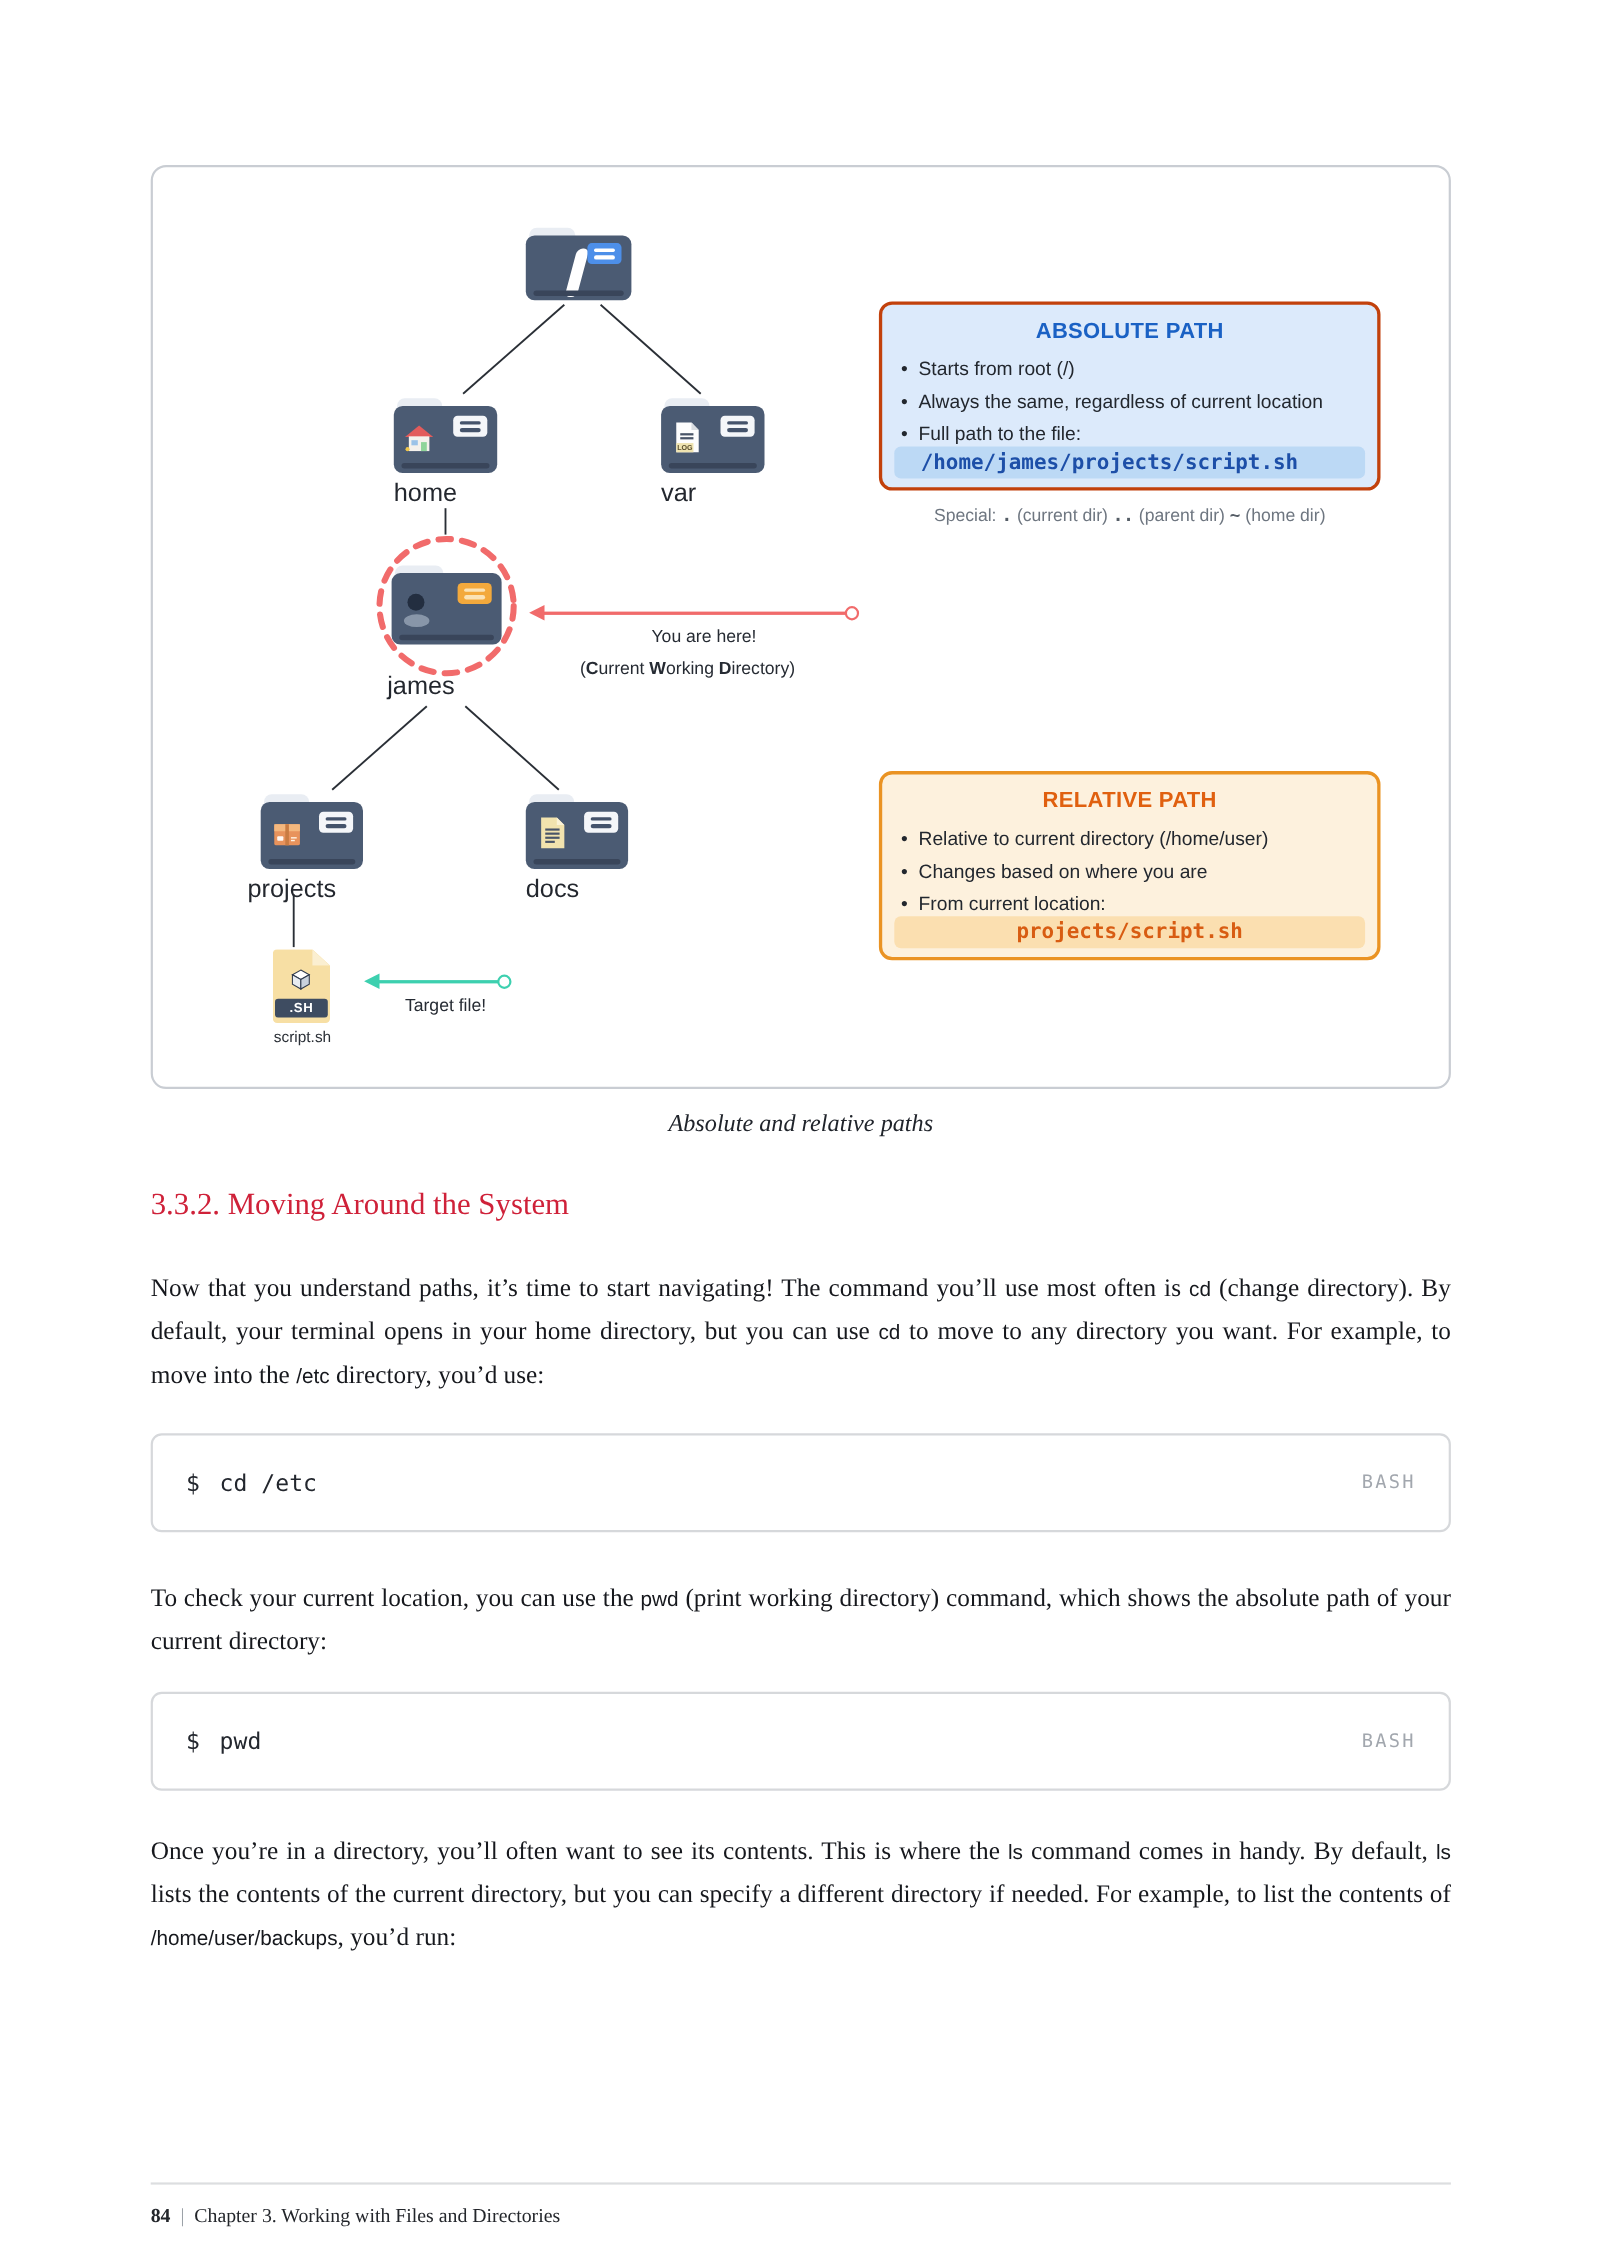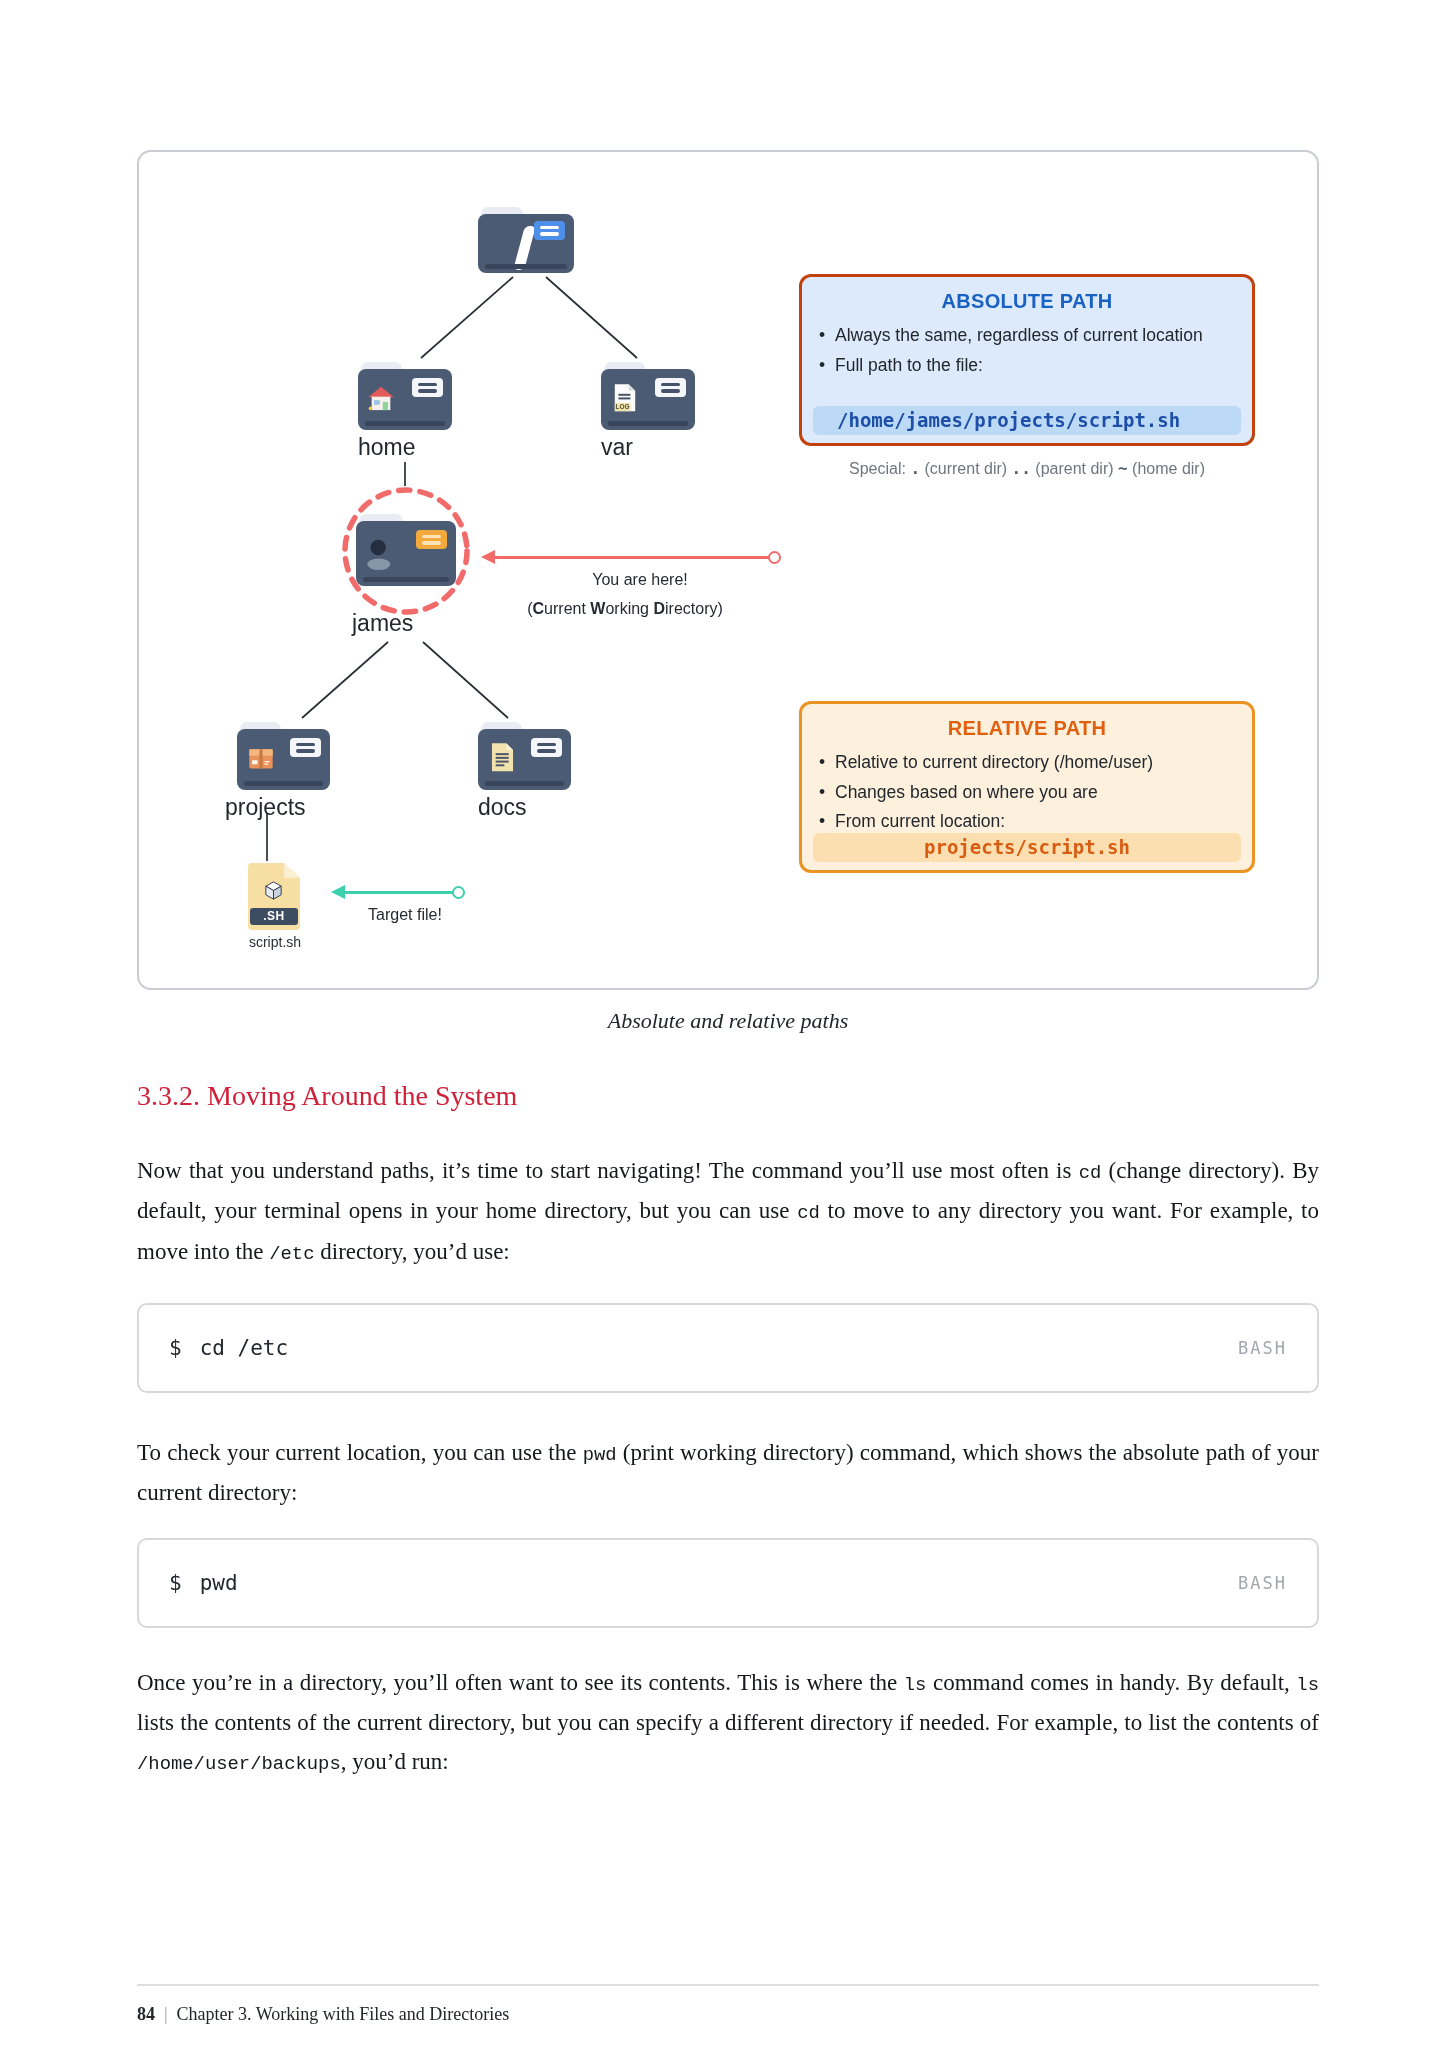"Starts from root (/)" div.c-bullet { html: none -> <div>Starts from root (/)</div> }
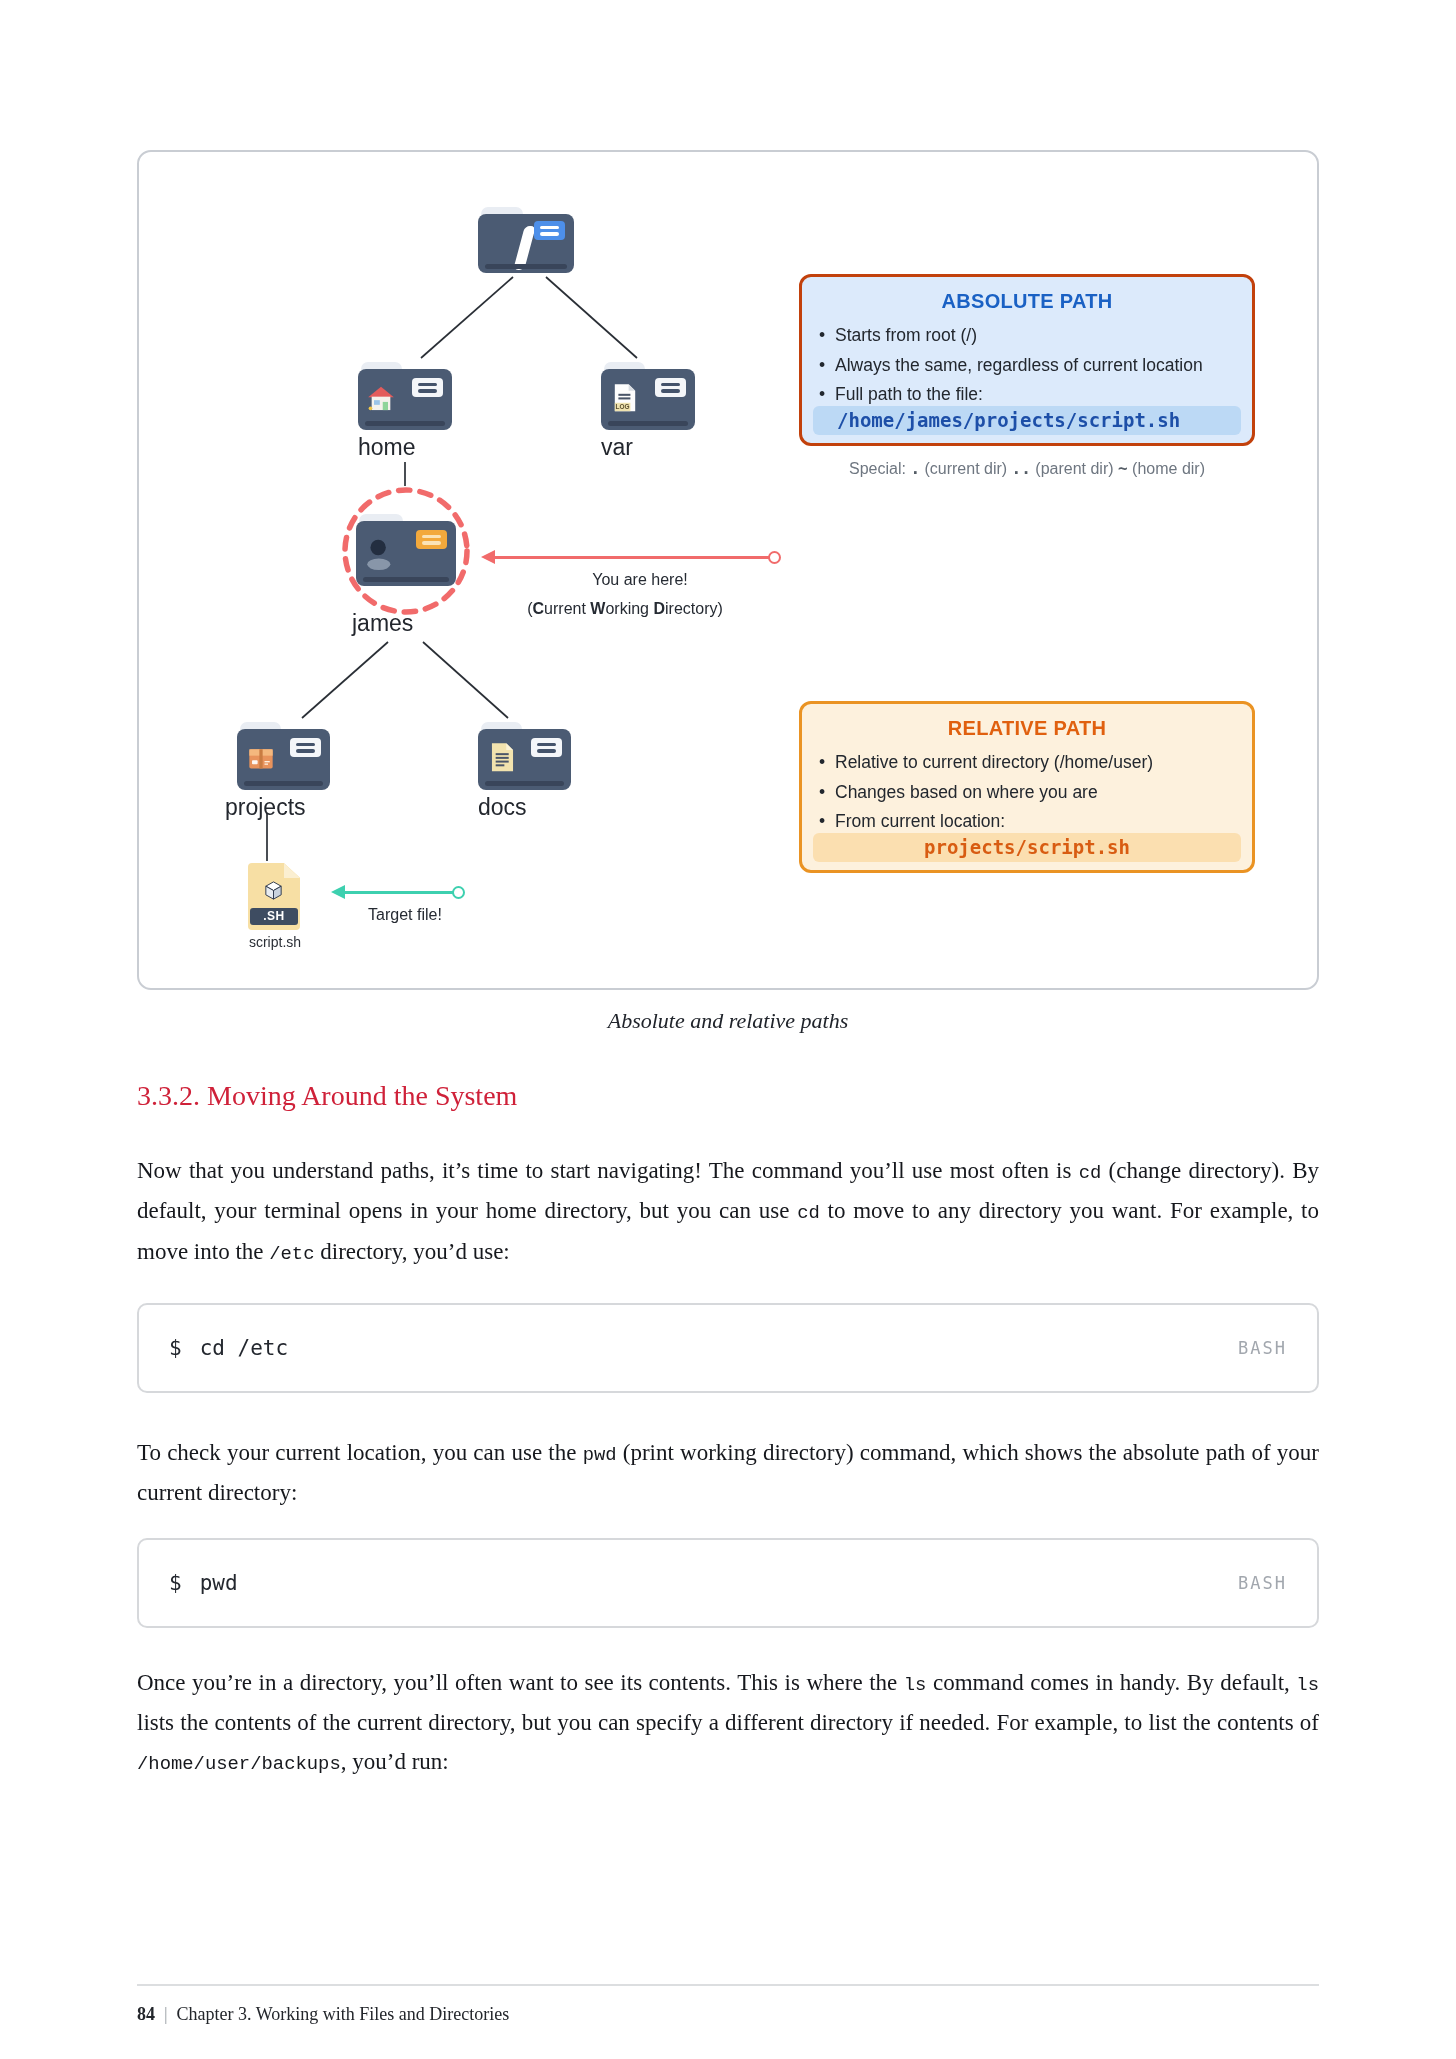"cd" .para .ric-m { font-family: Liberation Mono, monospace -> Liberation Sans, sans-serif }
